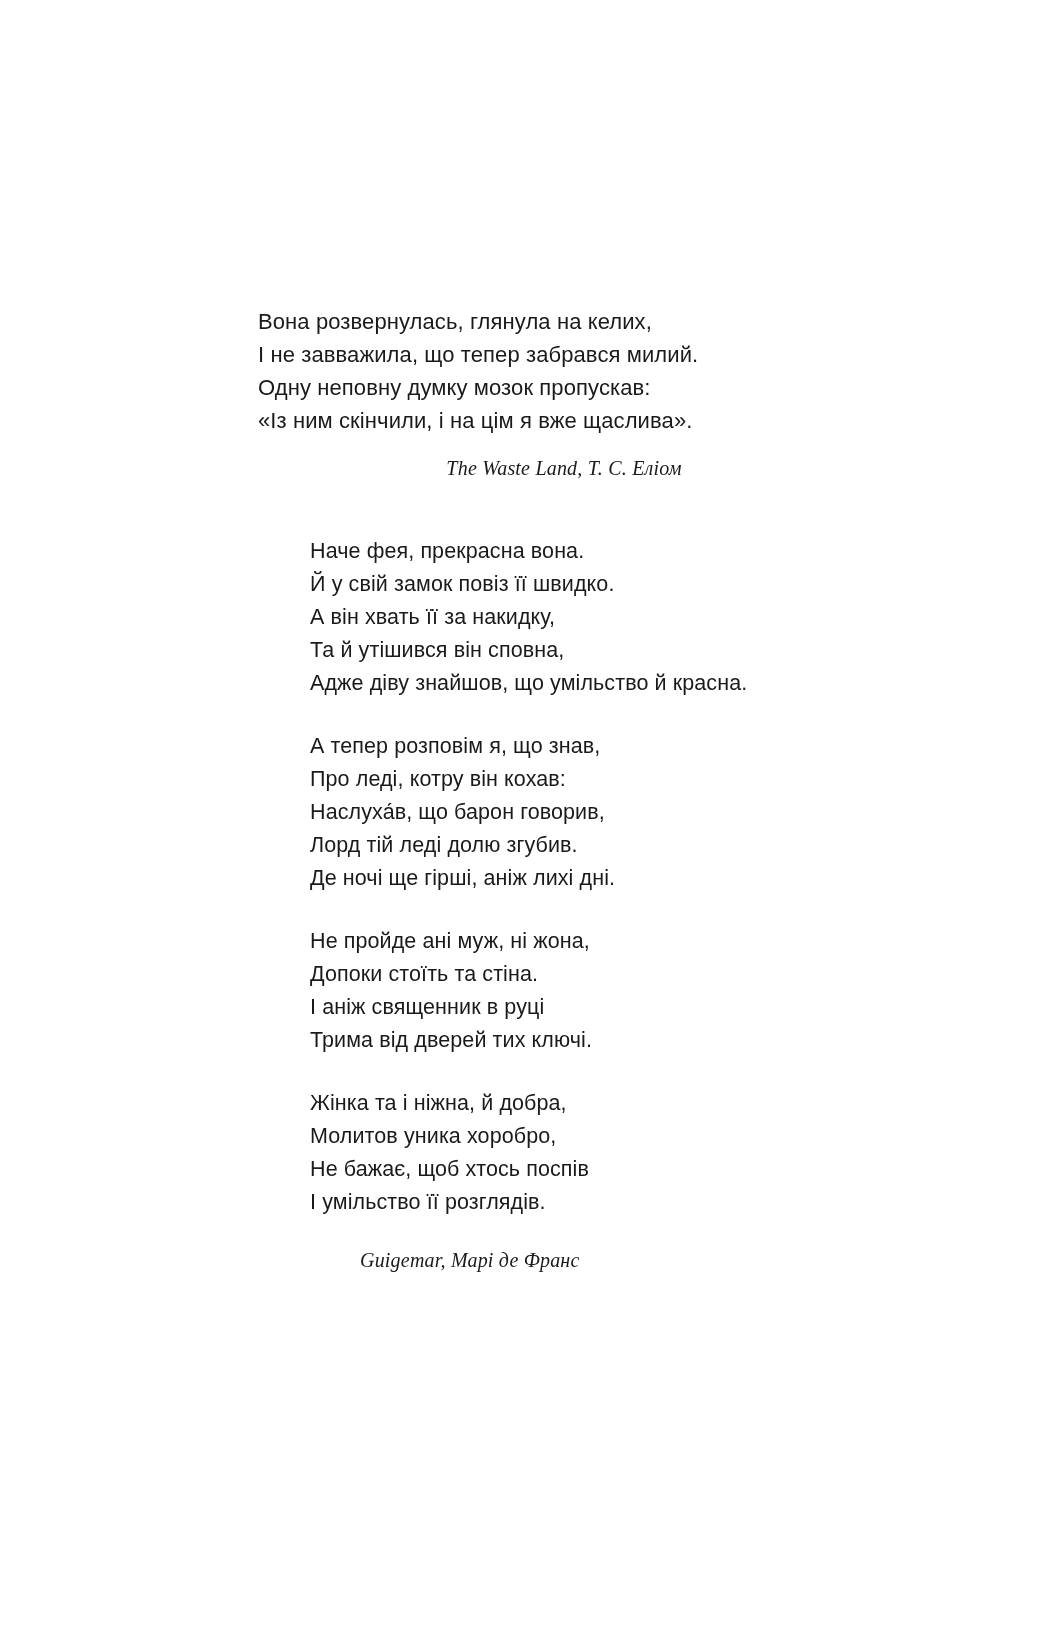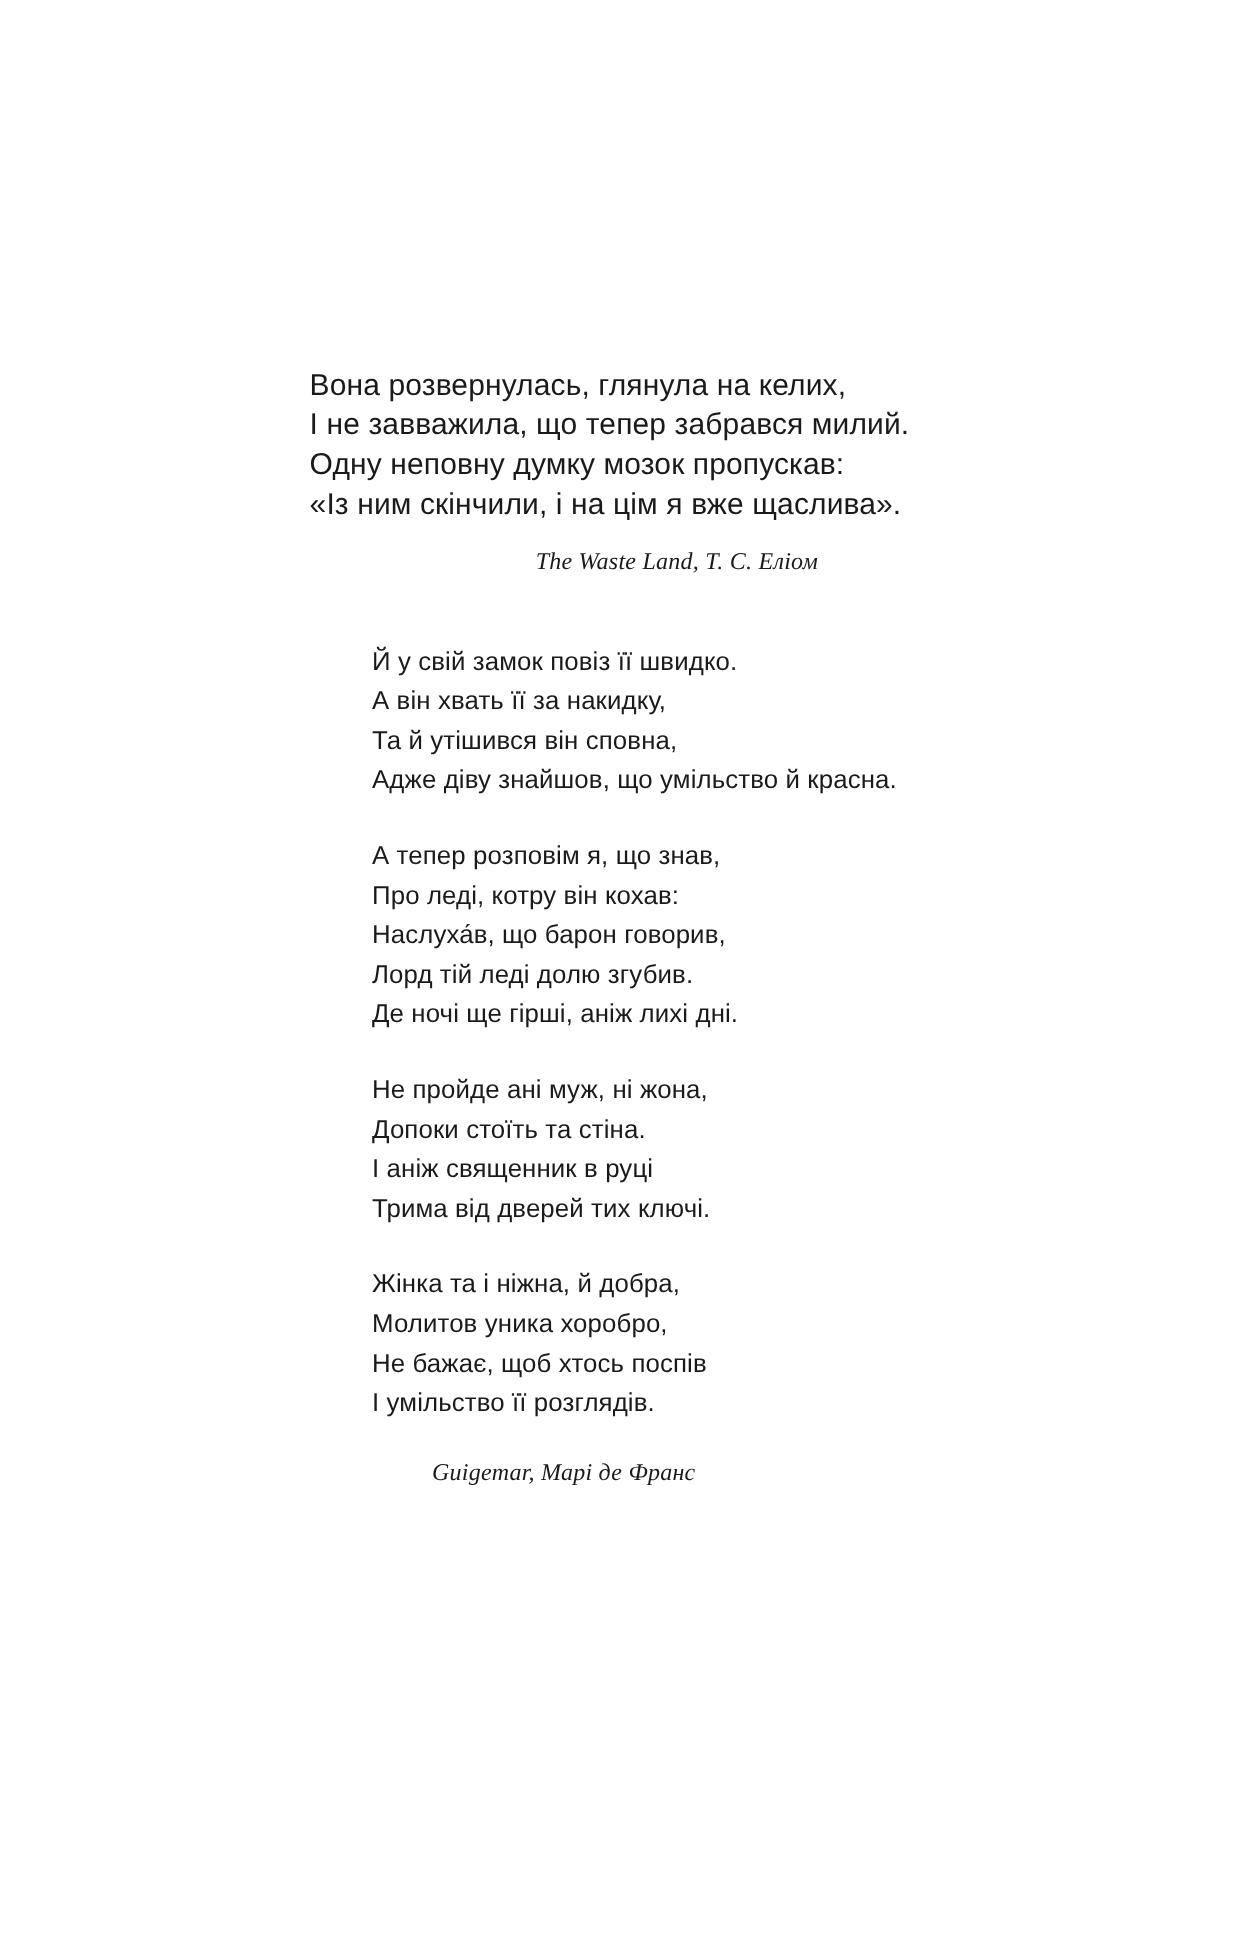"Вона розвернулась, глянула на келих," .epigraph .line { font-size: 25px -> 22px }
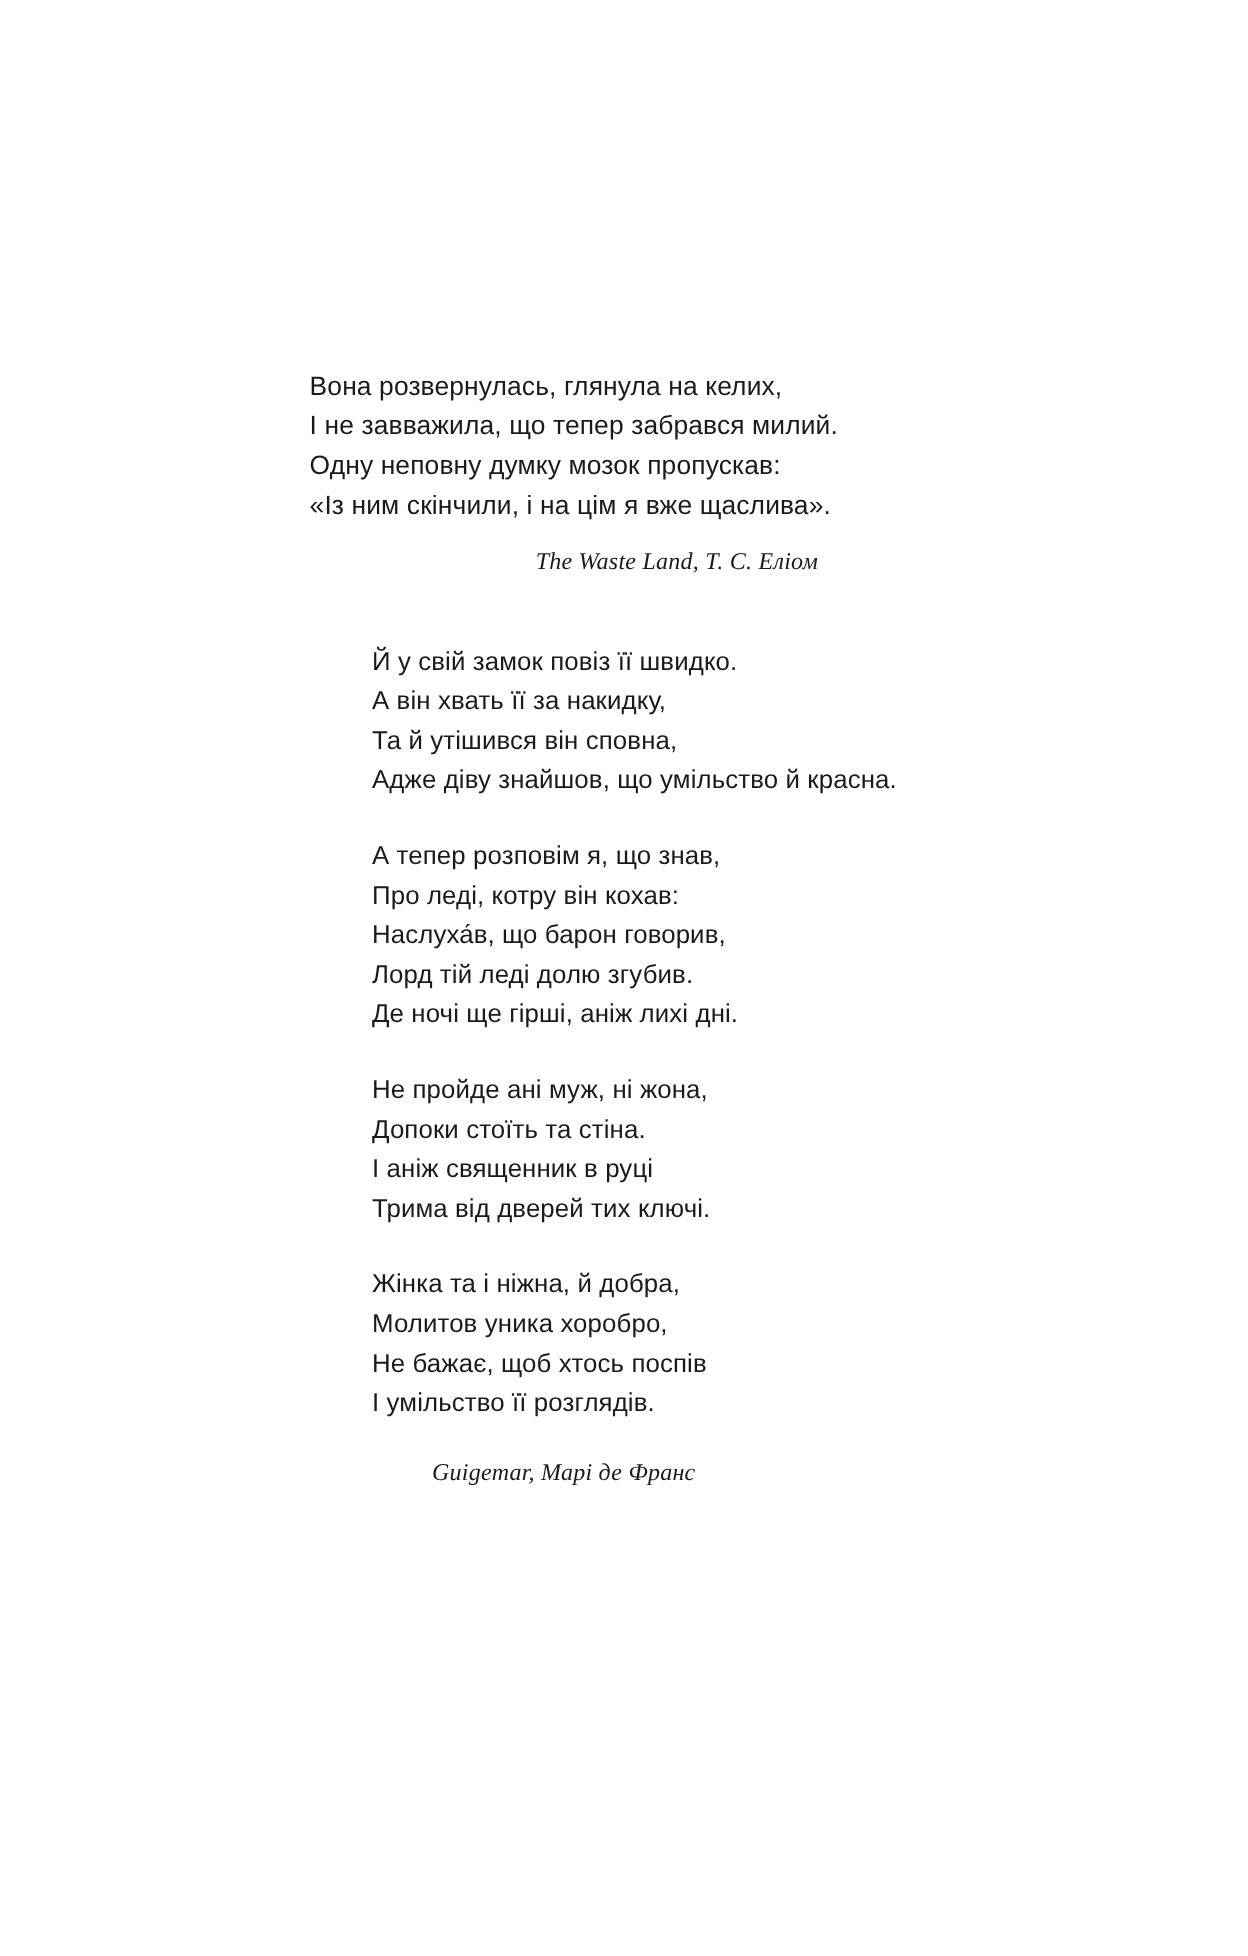"Наче фея, прекрасна вона." div.line { html: none -> <div>Наче фея, прекрасна вона.</div> }
